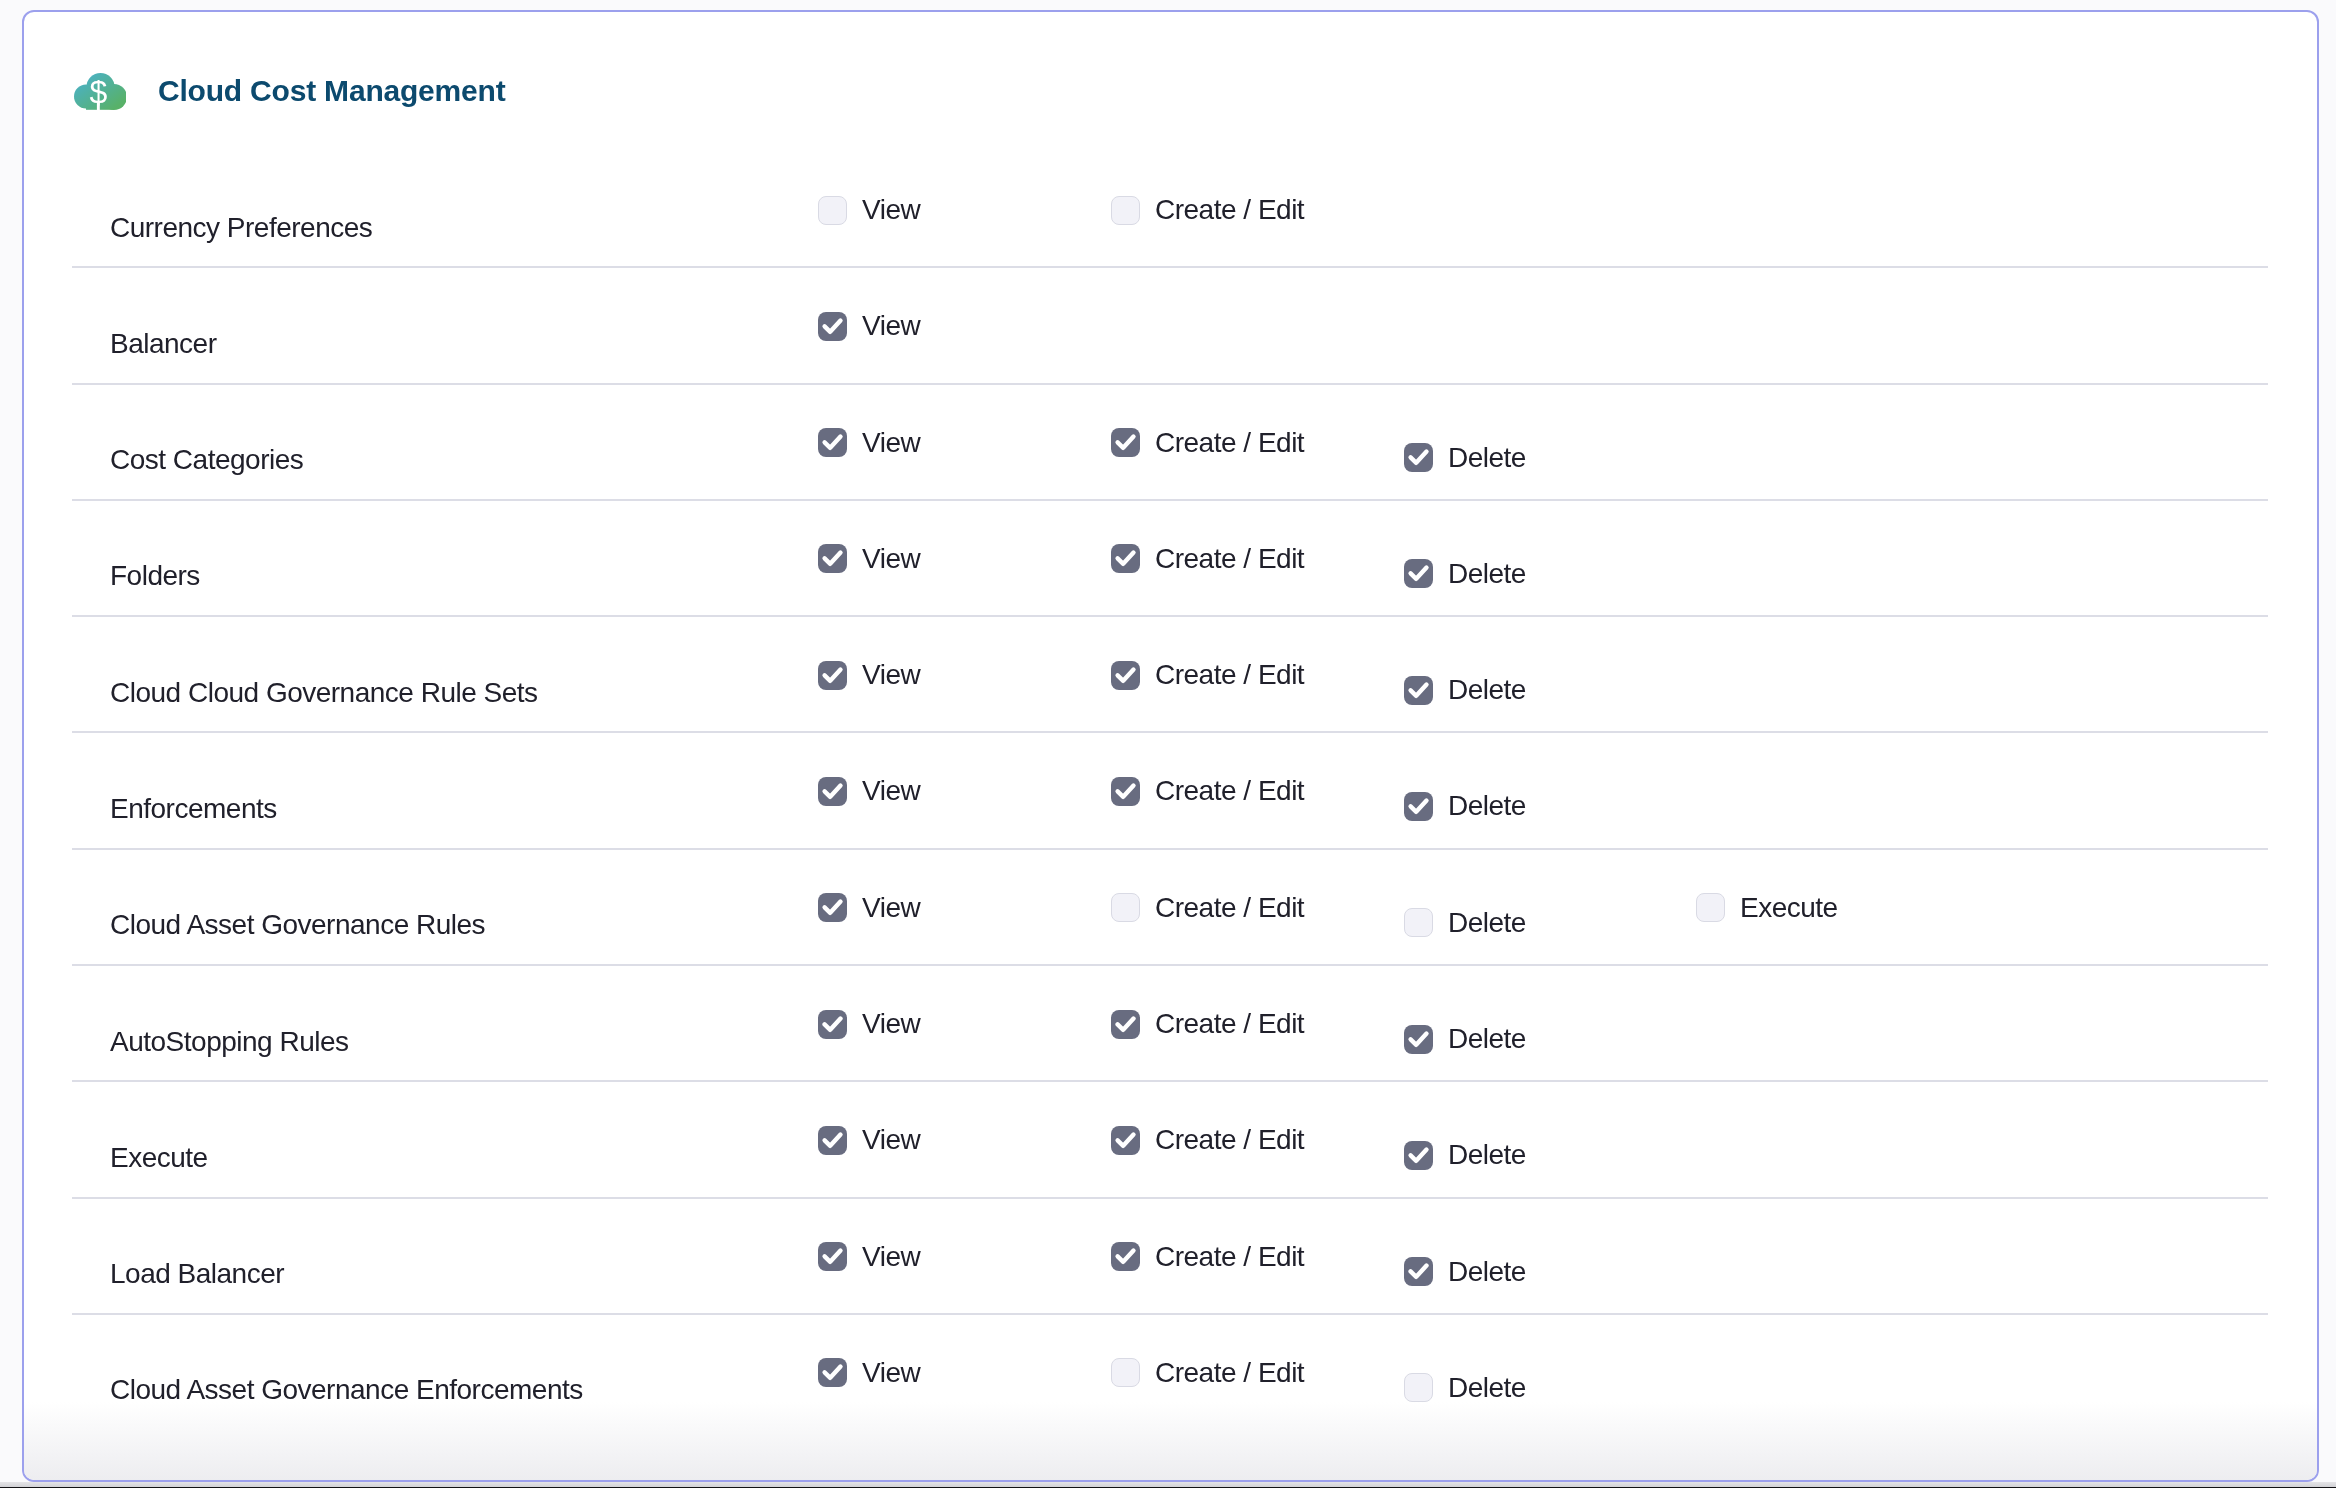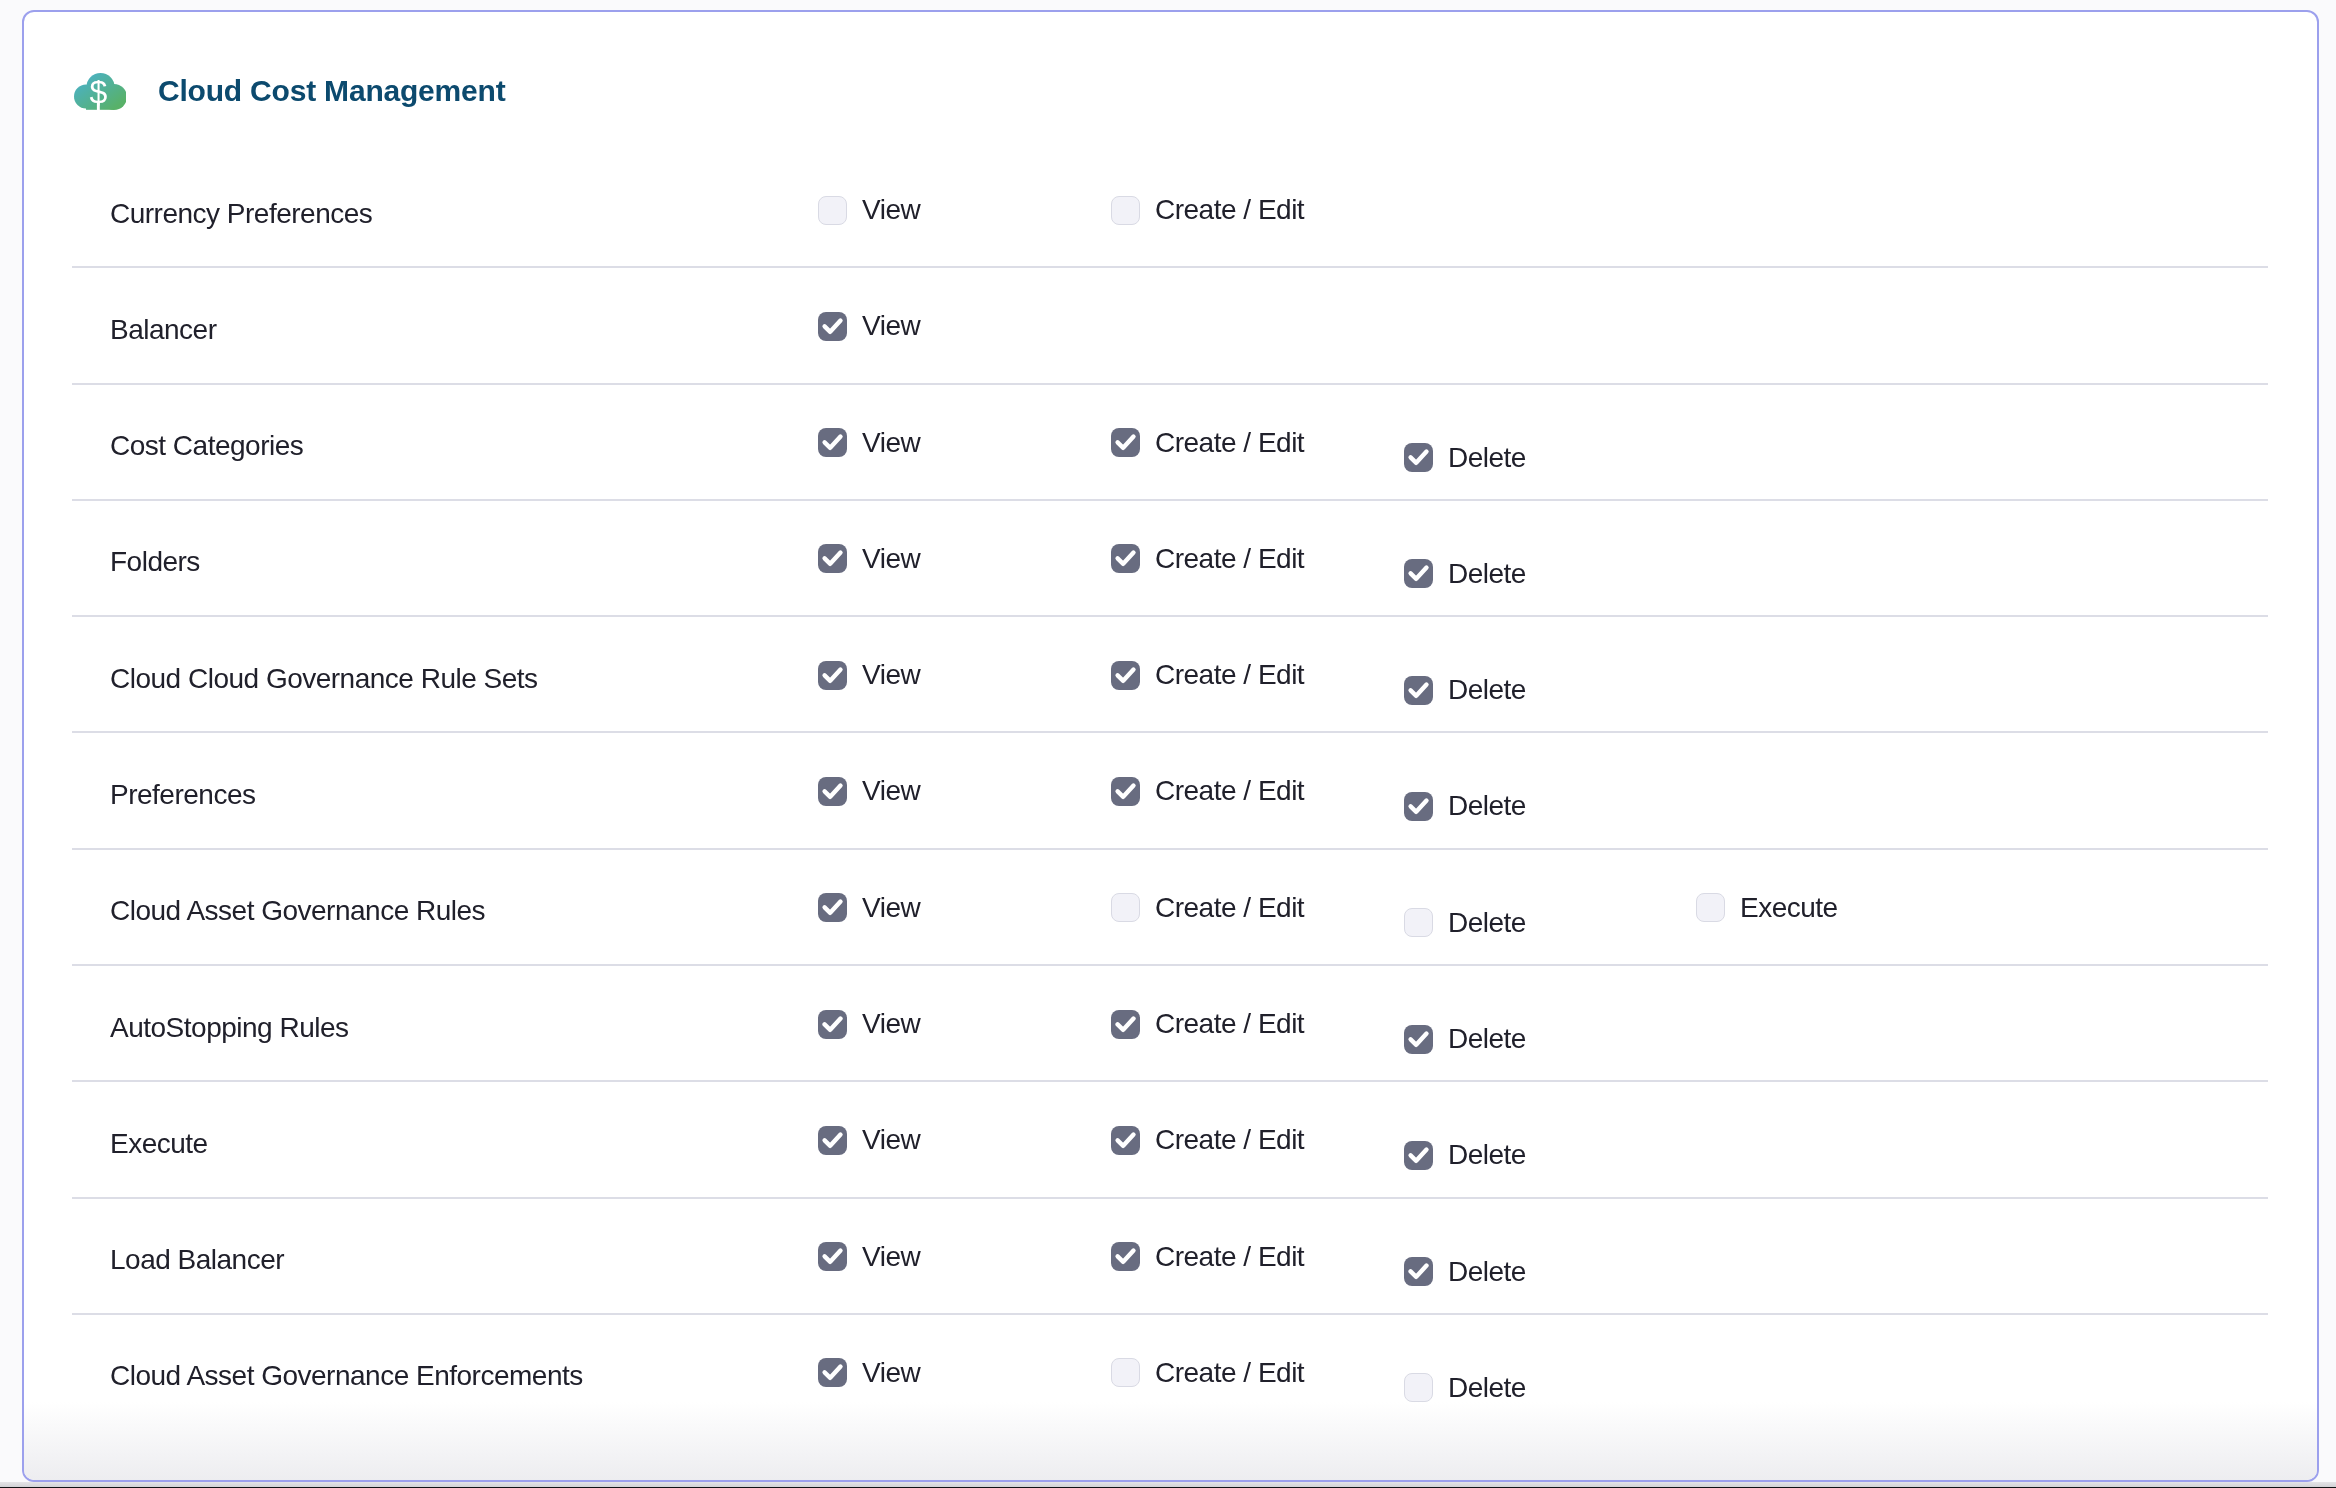"Currency Preferences" .rowlabel { top: 47px -> 61px }
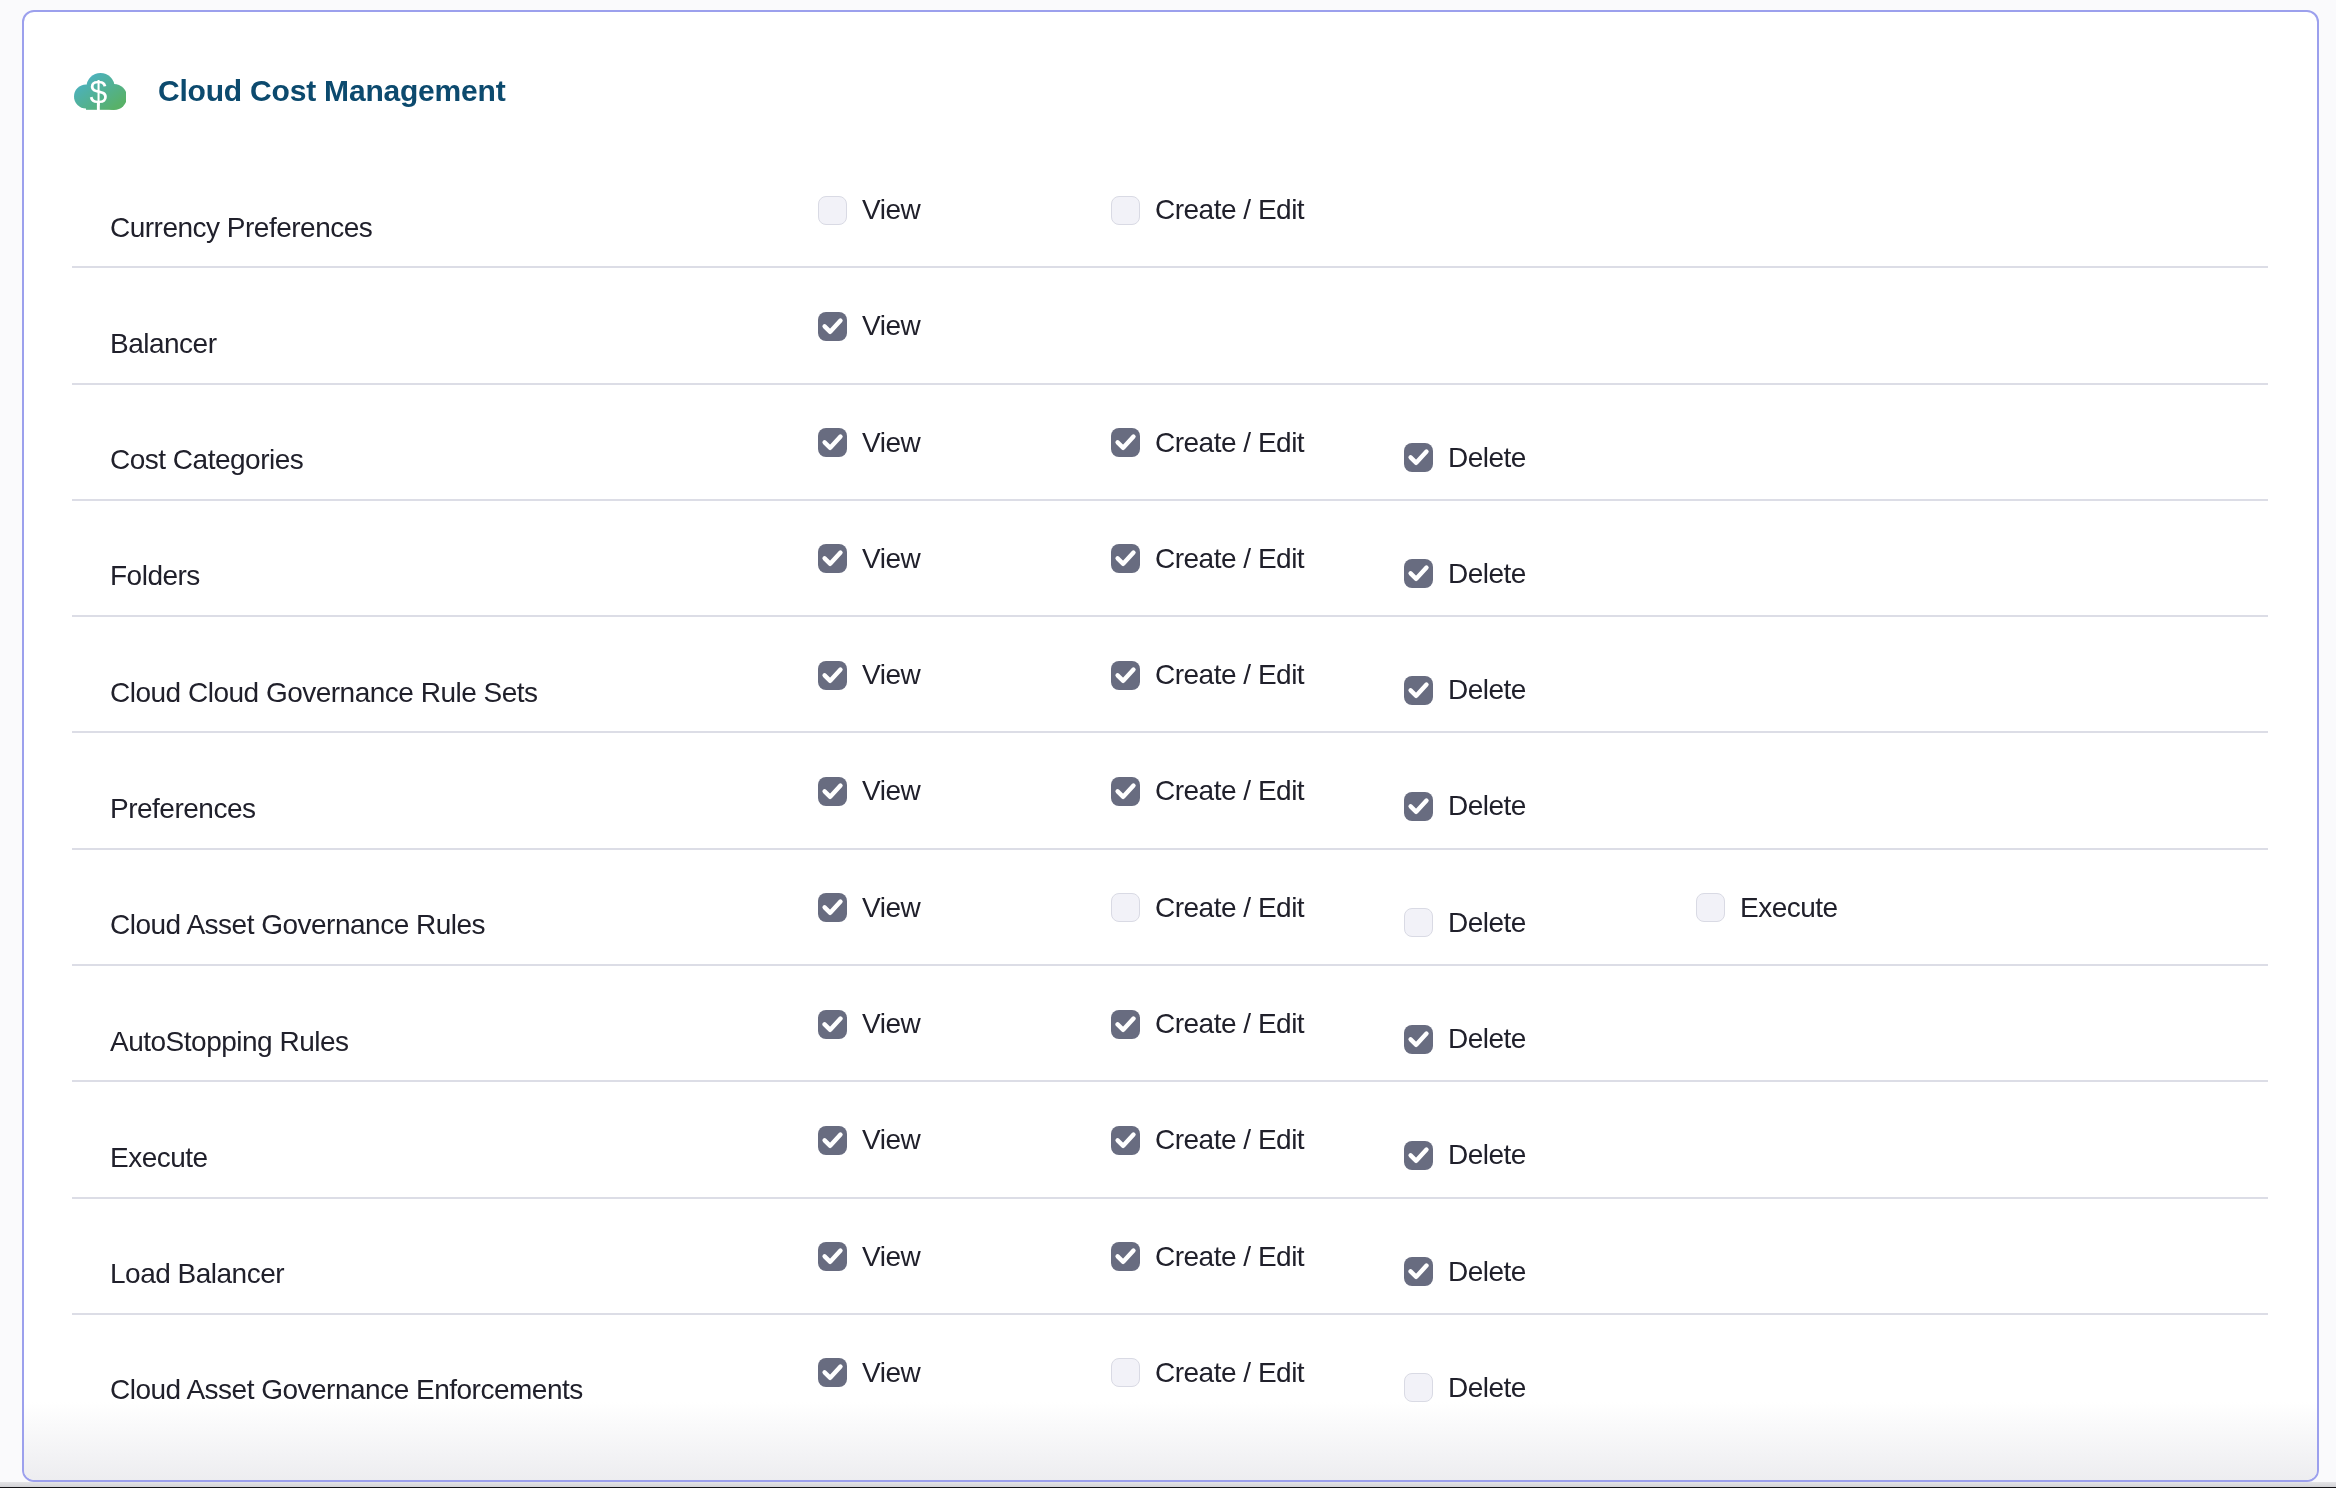"Preferences" div.rowlabel { text: Preferences -> Enforcements }
